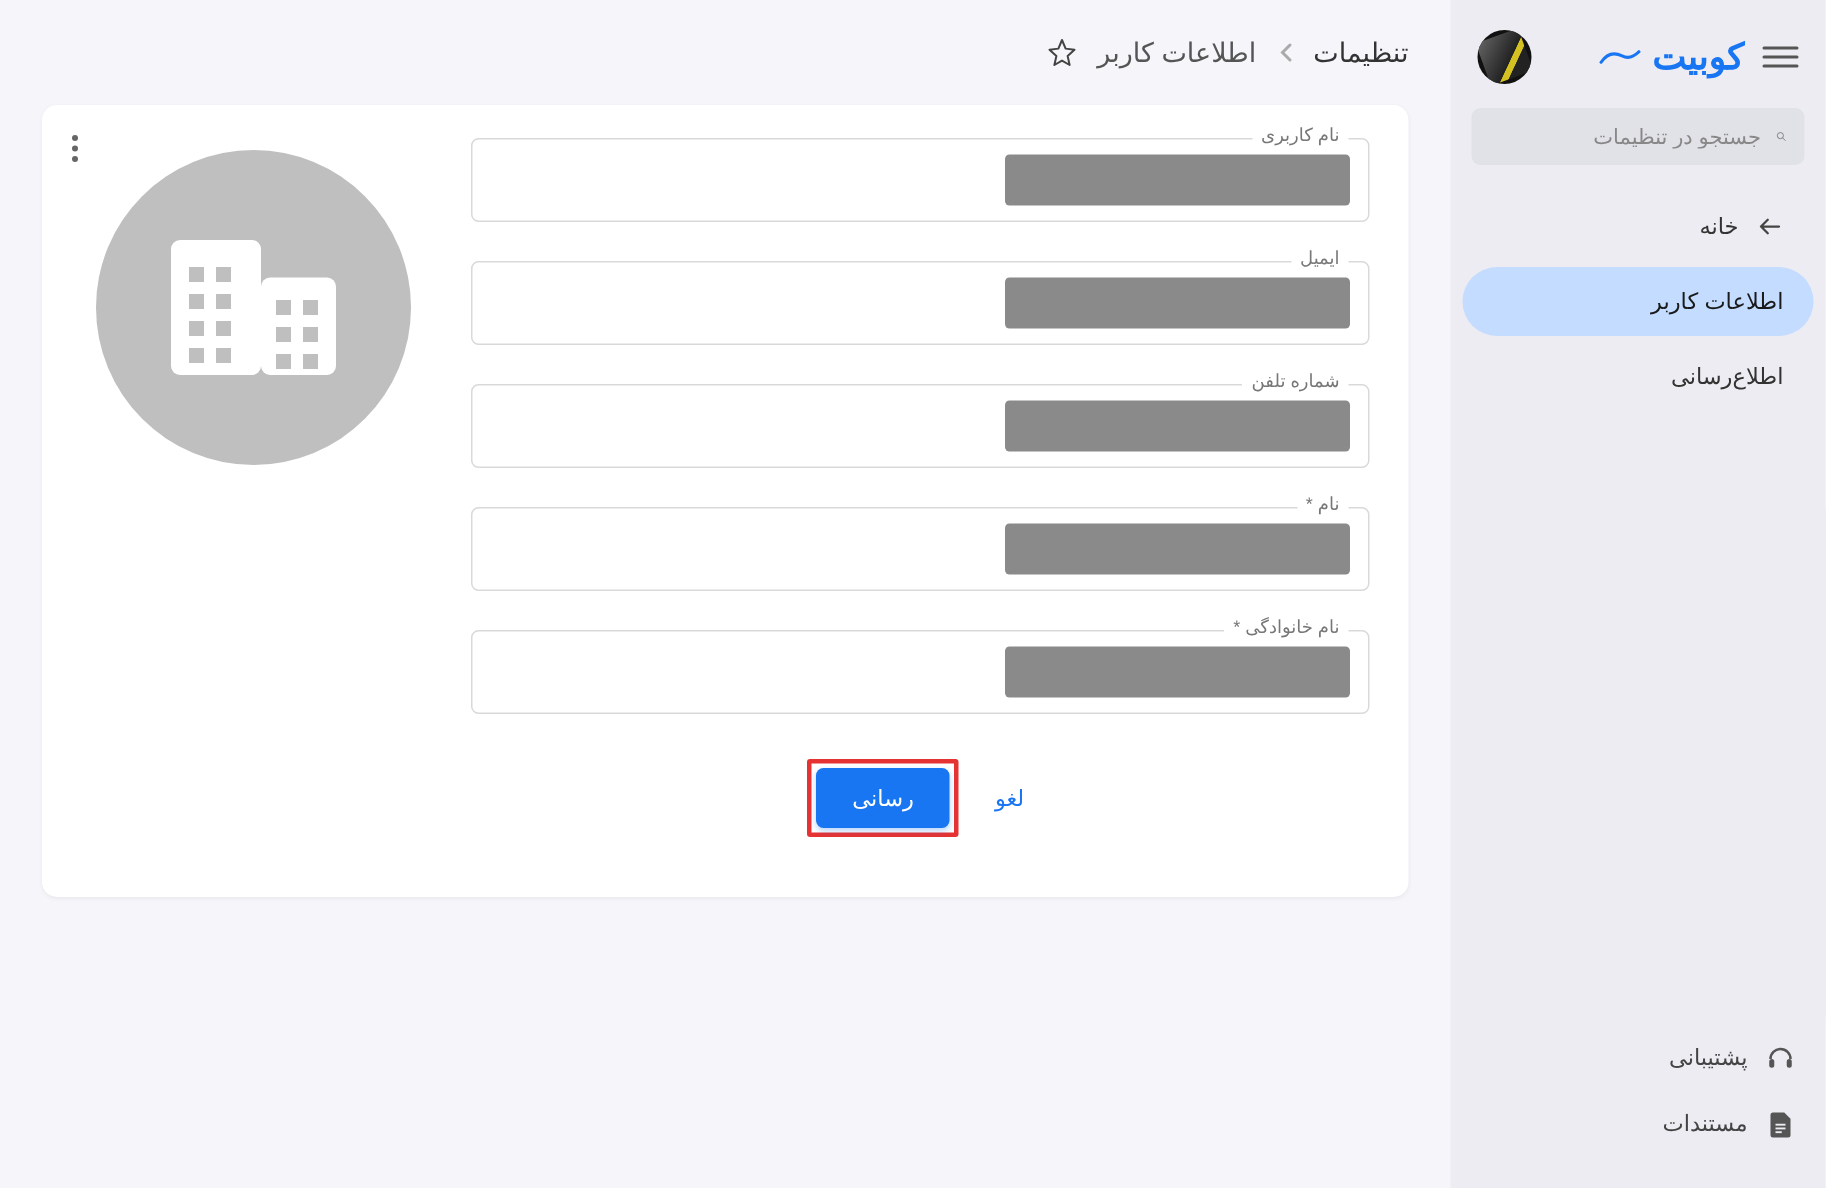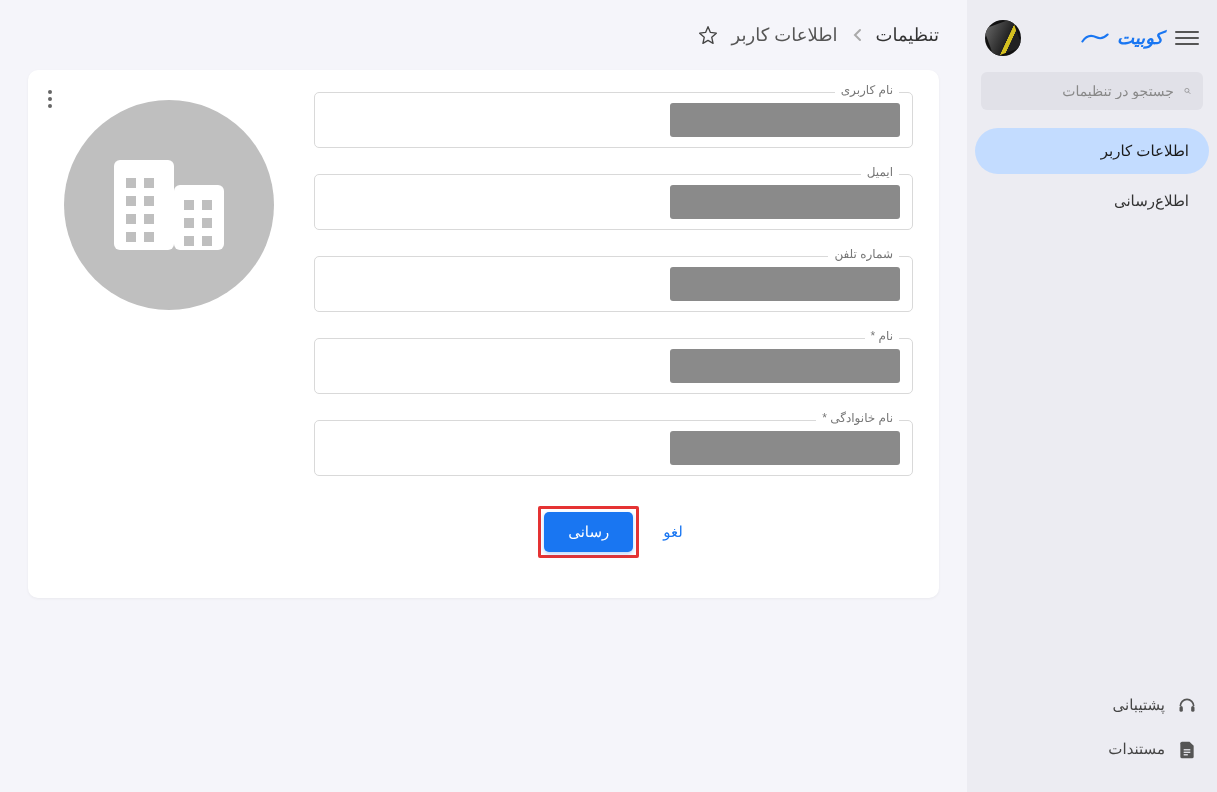"کوبیت" .brand { font-size: 18px -> 24px; font-style: italic -> none }
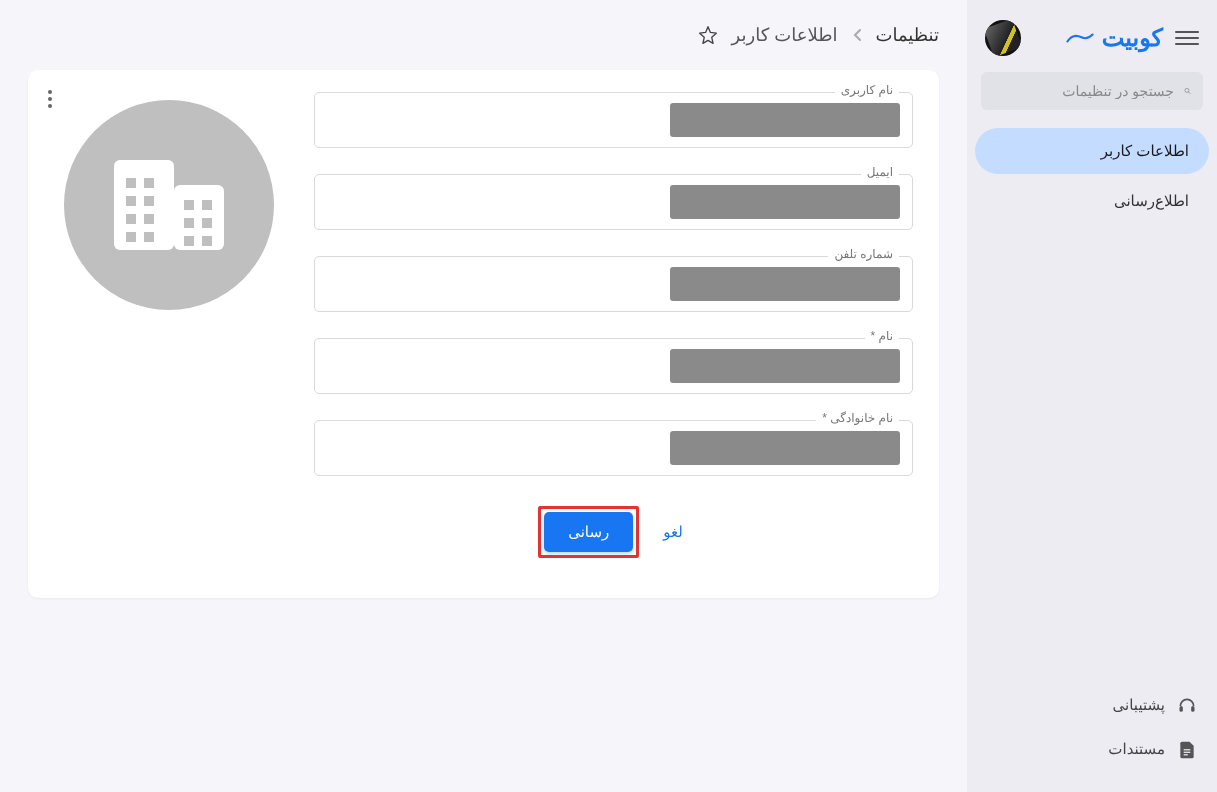"خانه" div.nav-item { html: none -> <div> <svg> <path></path> </svg> <span>خانه</span> </div> }
